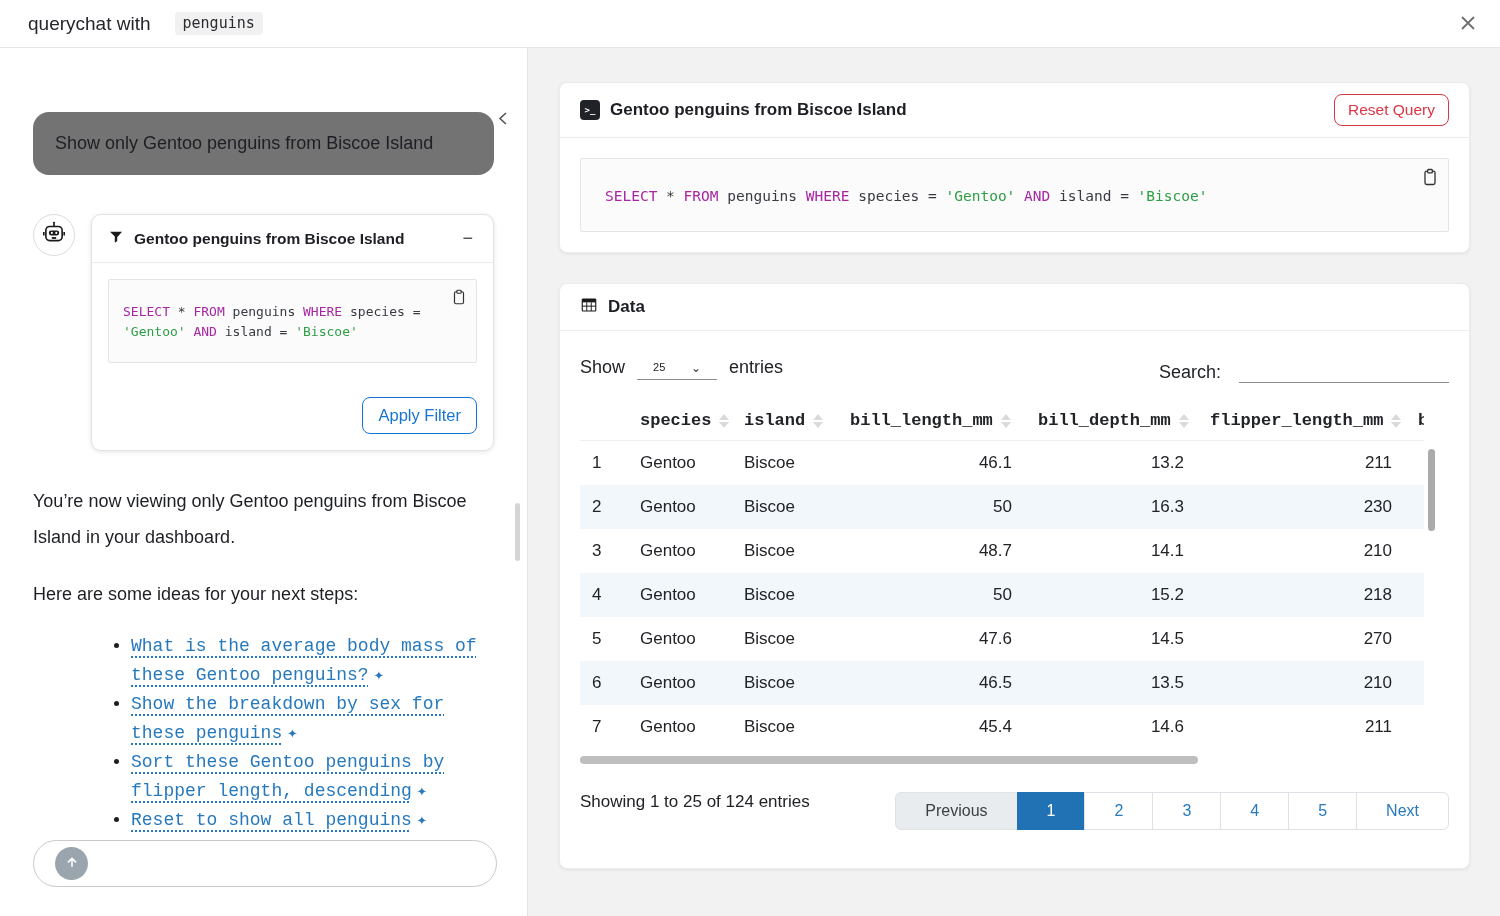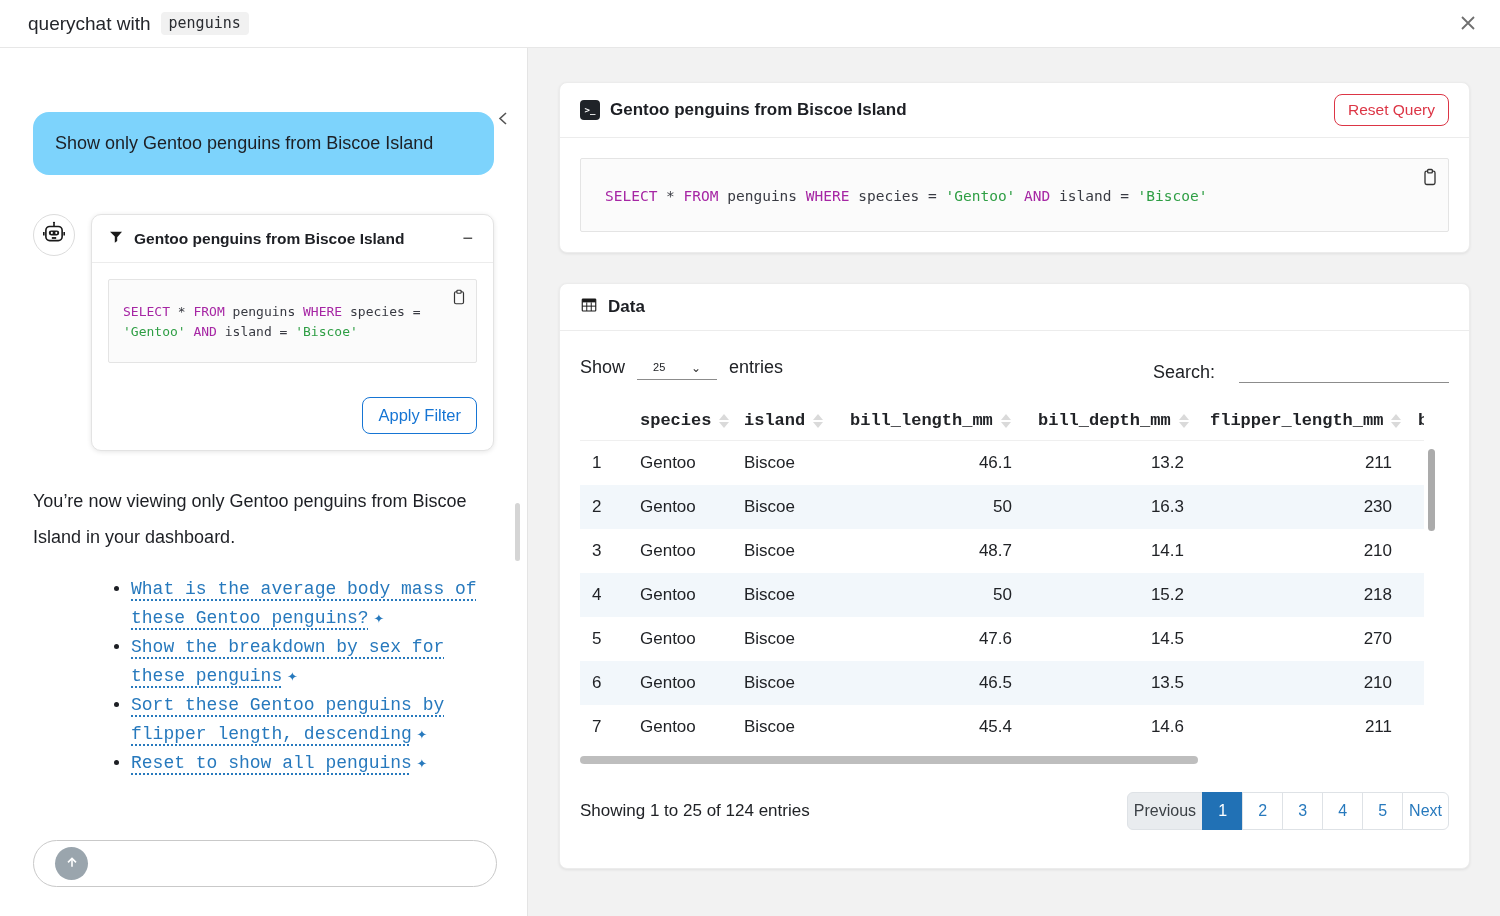"querychat with" .topbar-title { gap: 10px -> 24px }
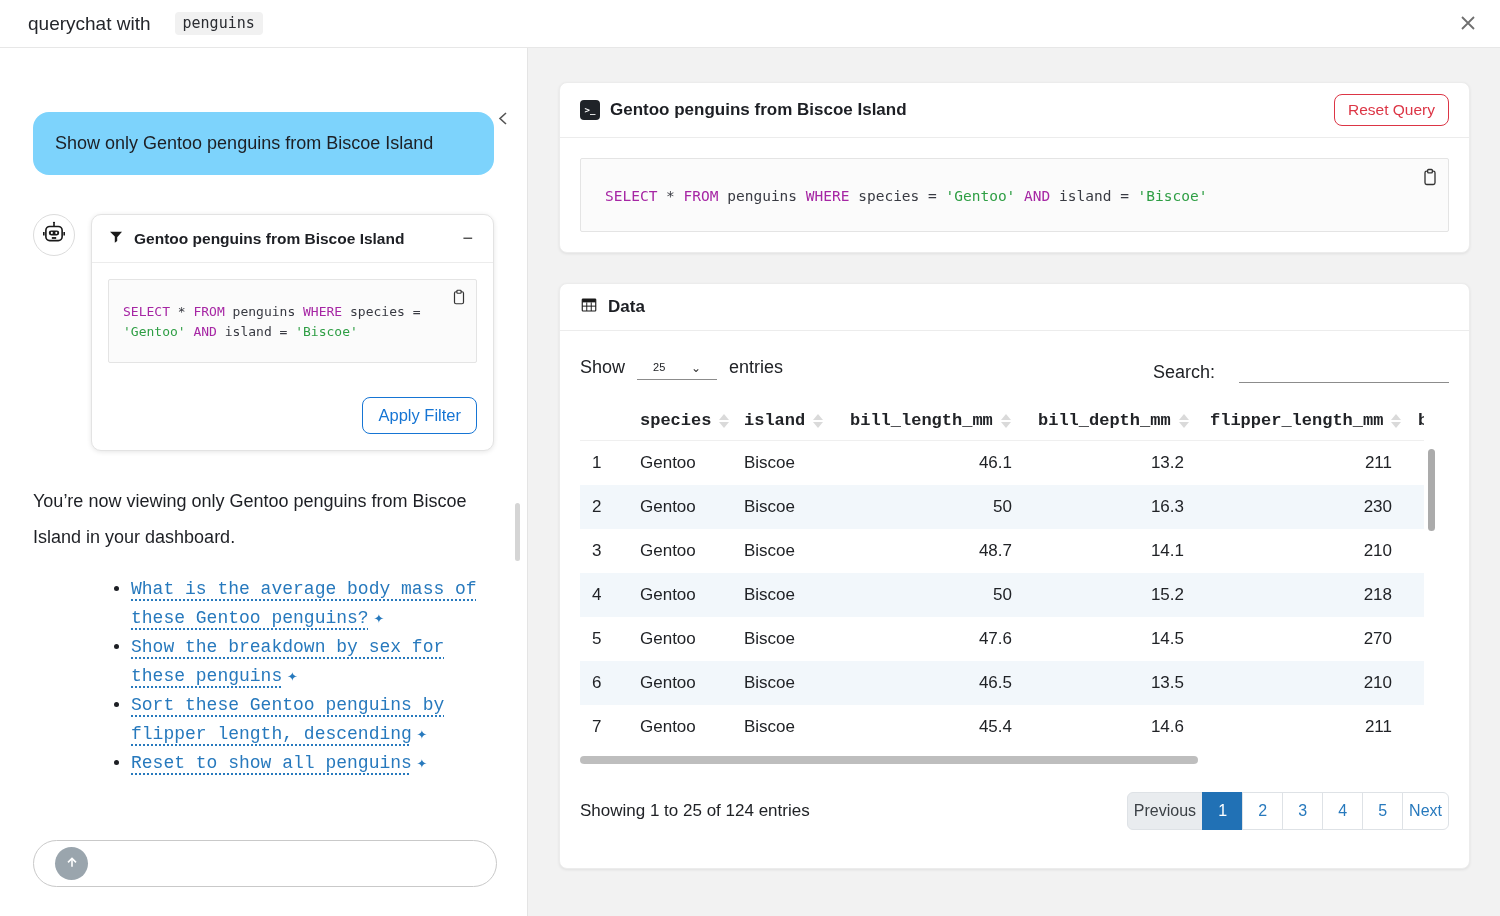"Show only Gentoo penguins from" .user-bubble { background: #7dd3fc -> #737373 }
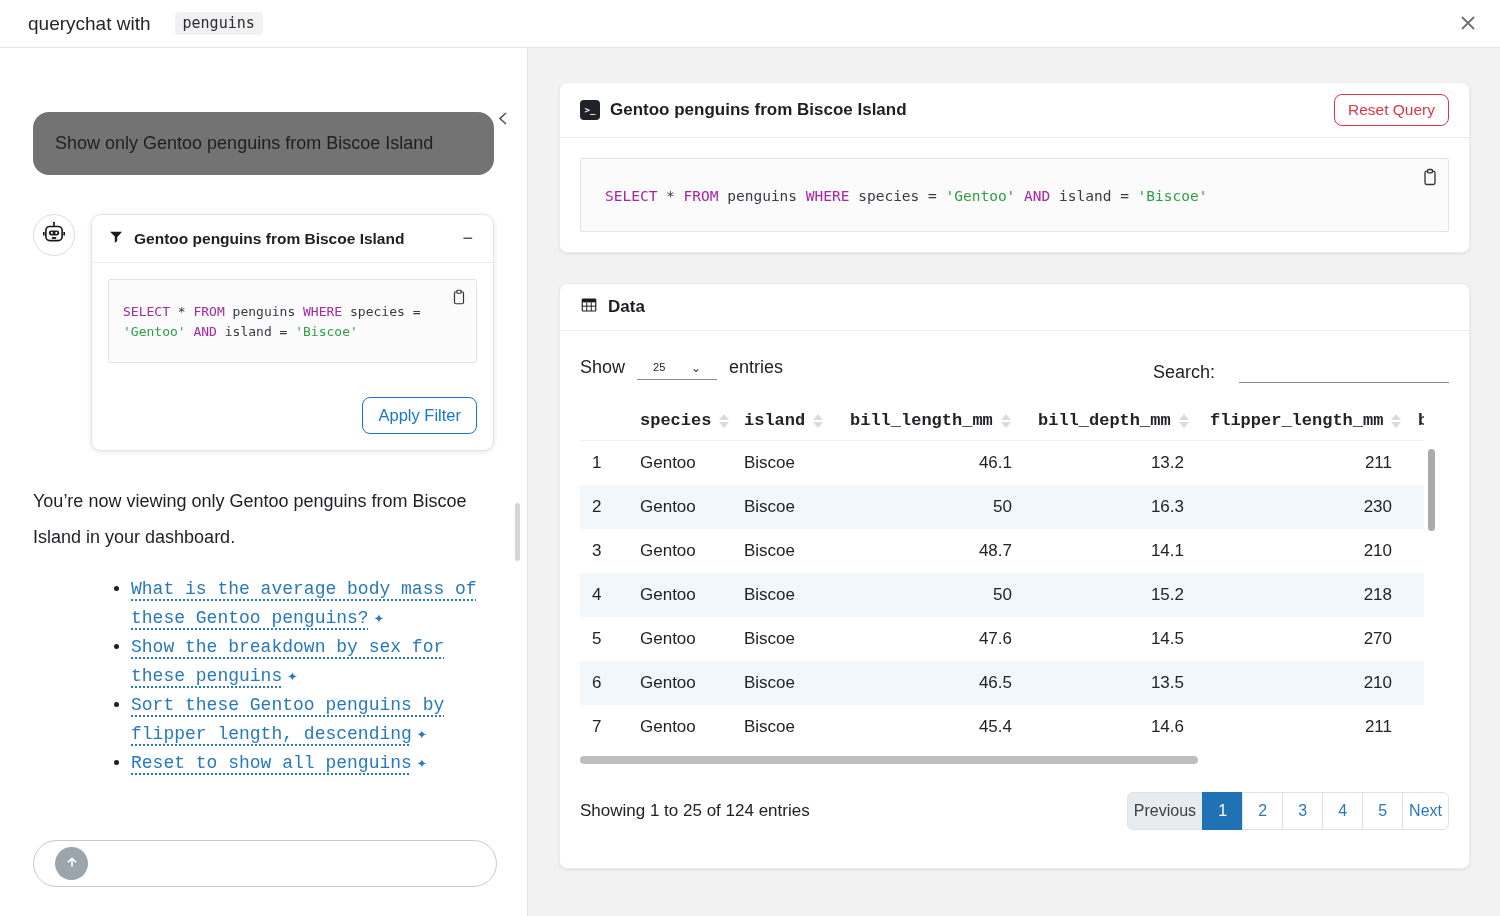"Search:" .search-control { gap: 24px -> 18px }
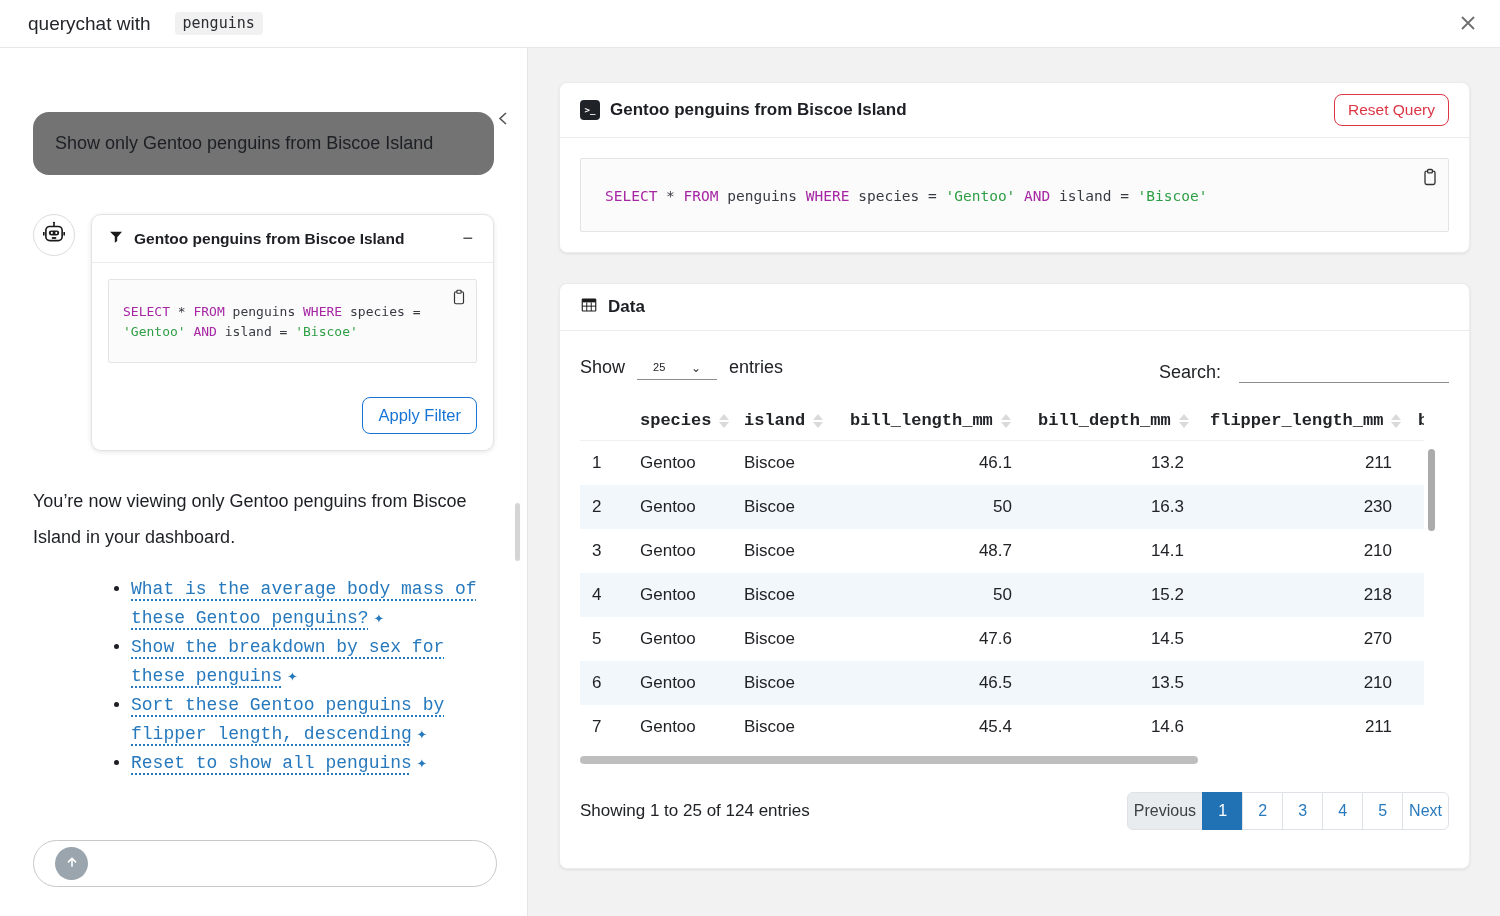"Here are some ideas for" p.assistant-text { html: none -> <p>Here are some ideas for your next steps:</p> }
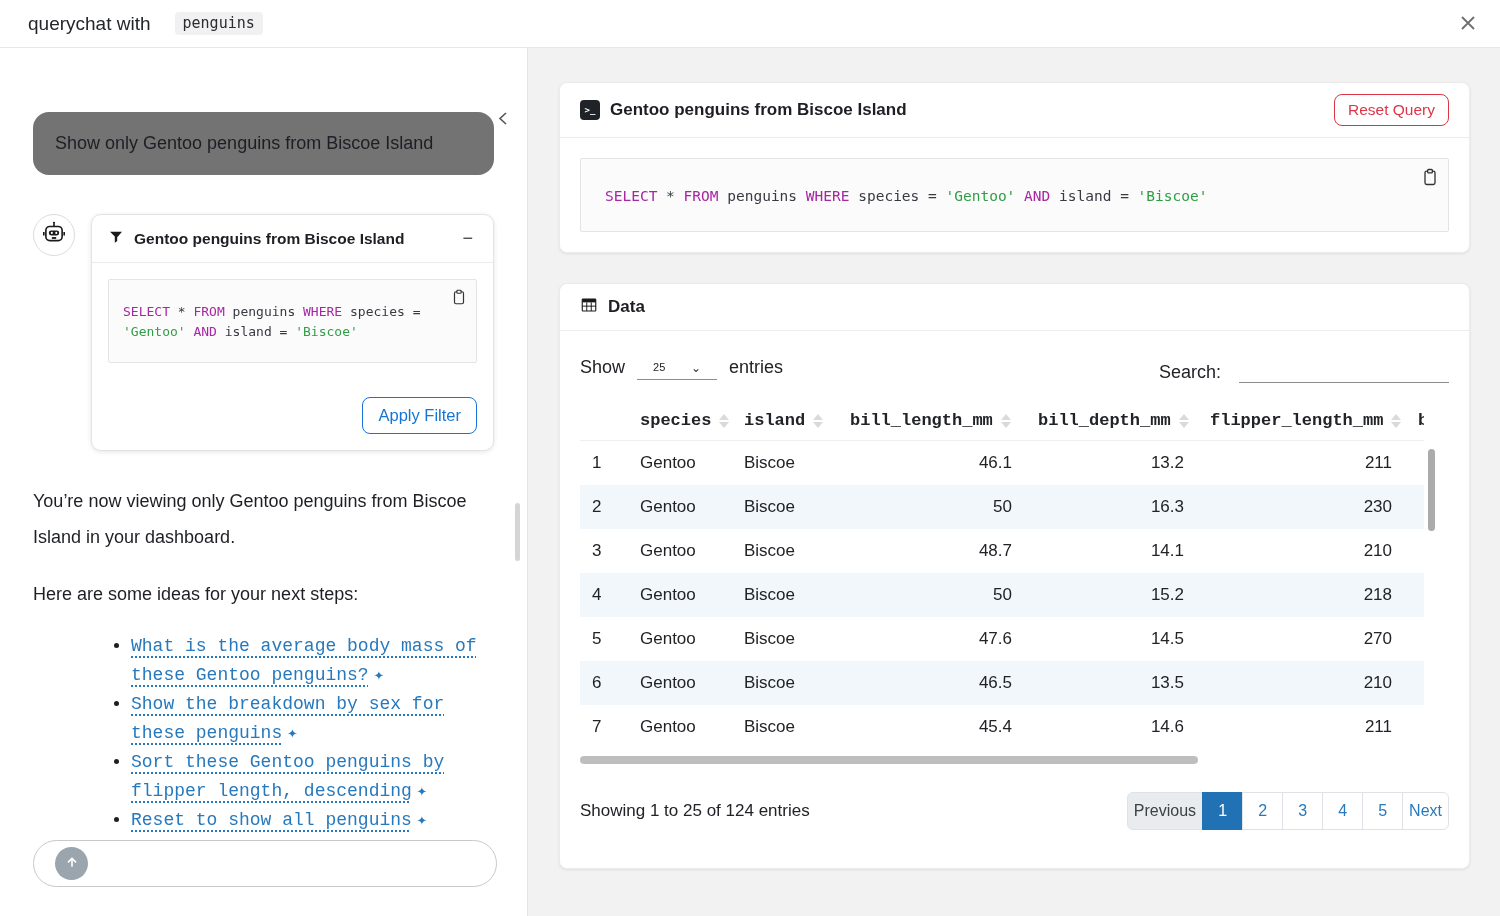"Showing 1 to 25 of" .table-footer { align-items: center -> none }
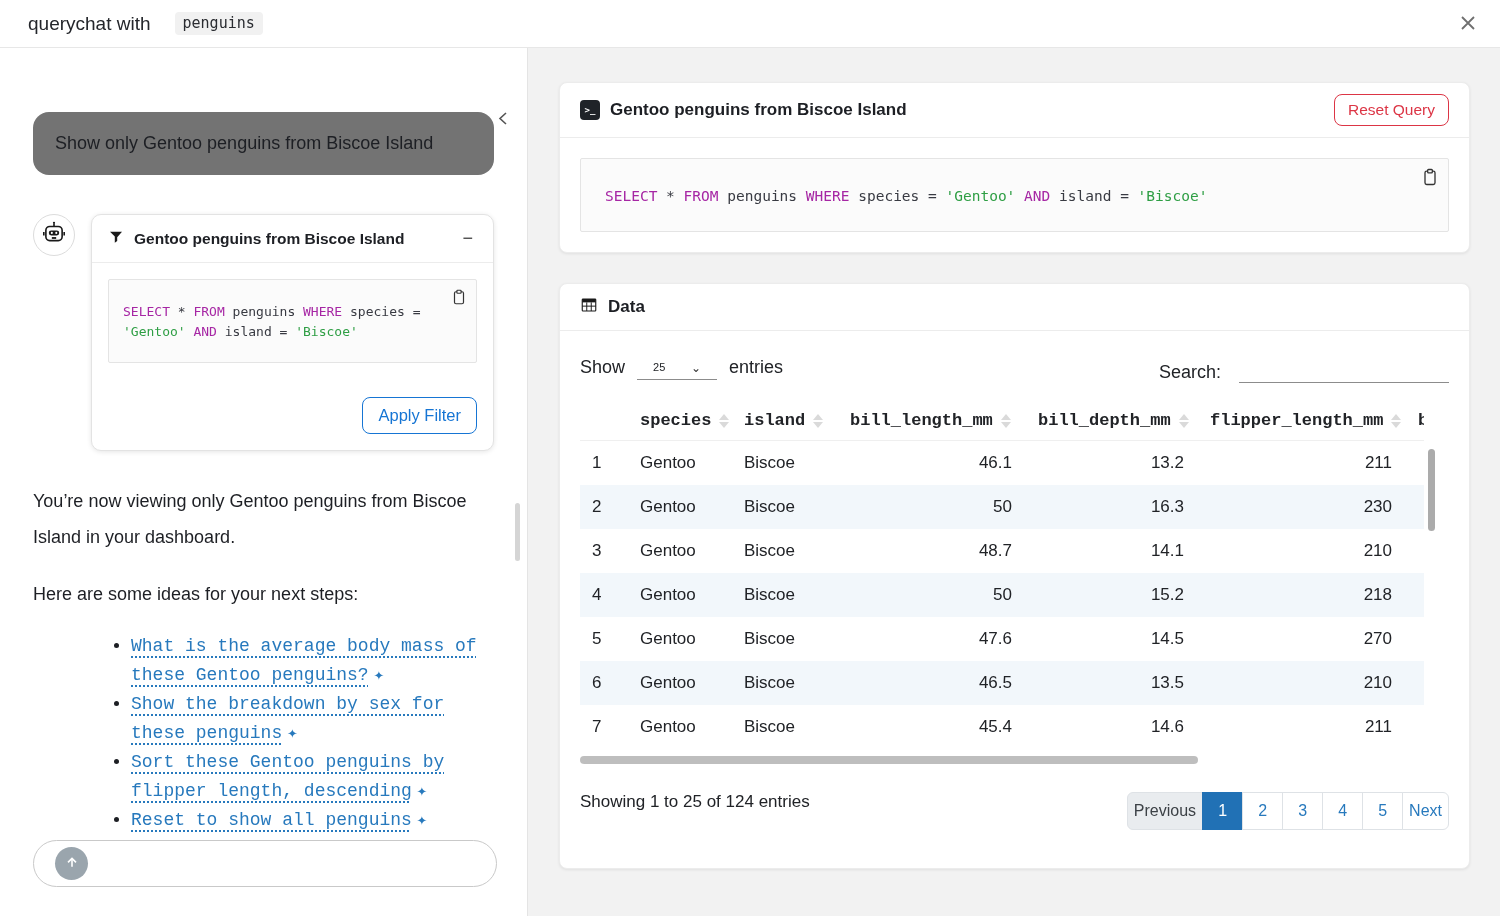"Previous" .page-item { padding: 9px 6px -> 9px 29px }
